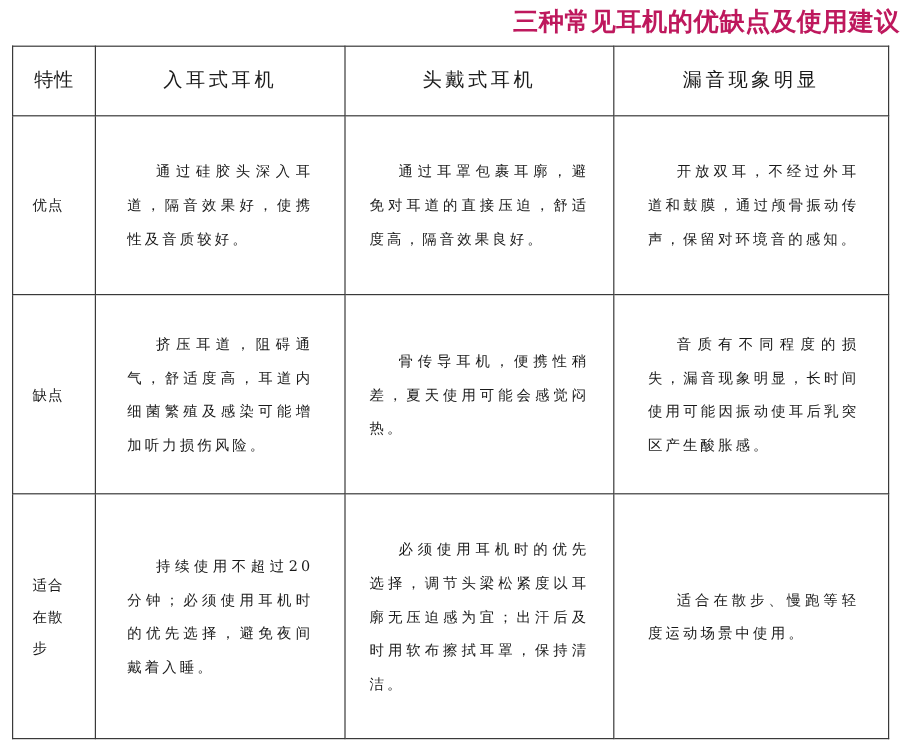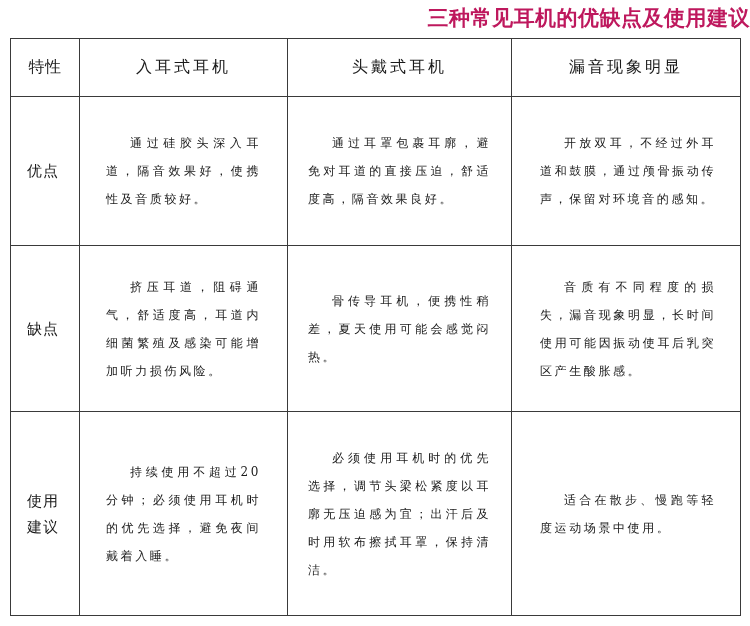"优点" td.label-cell { font-size: 15px -> 12px }
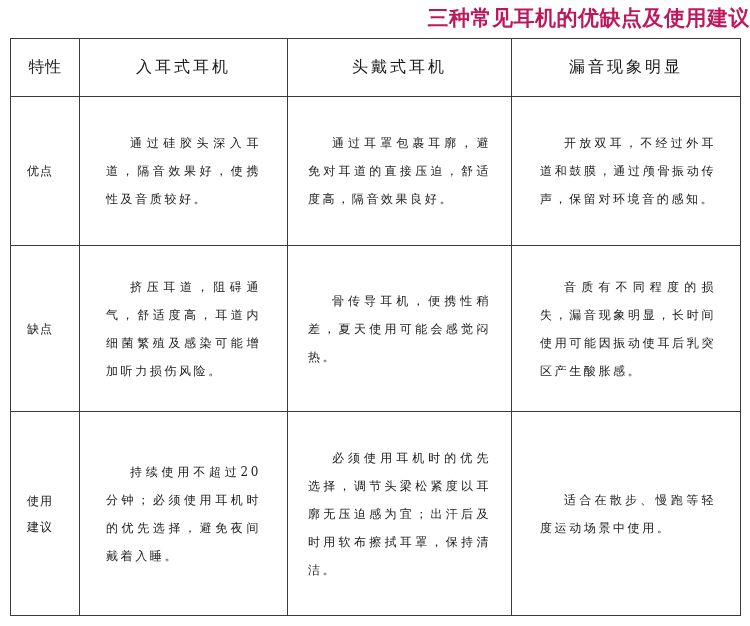"使用建议" span.lbl { text: 使用建议 -> 适合在散步 }
